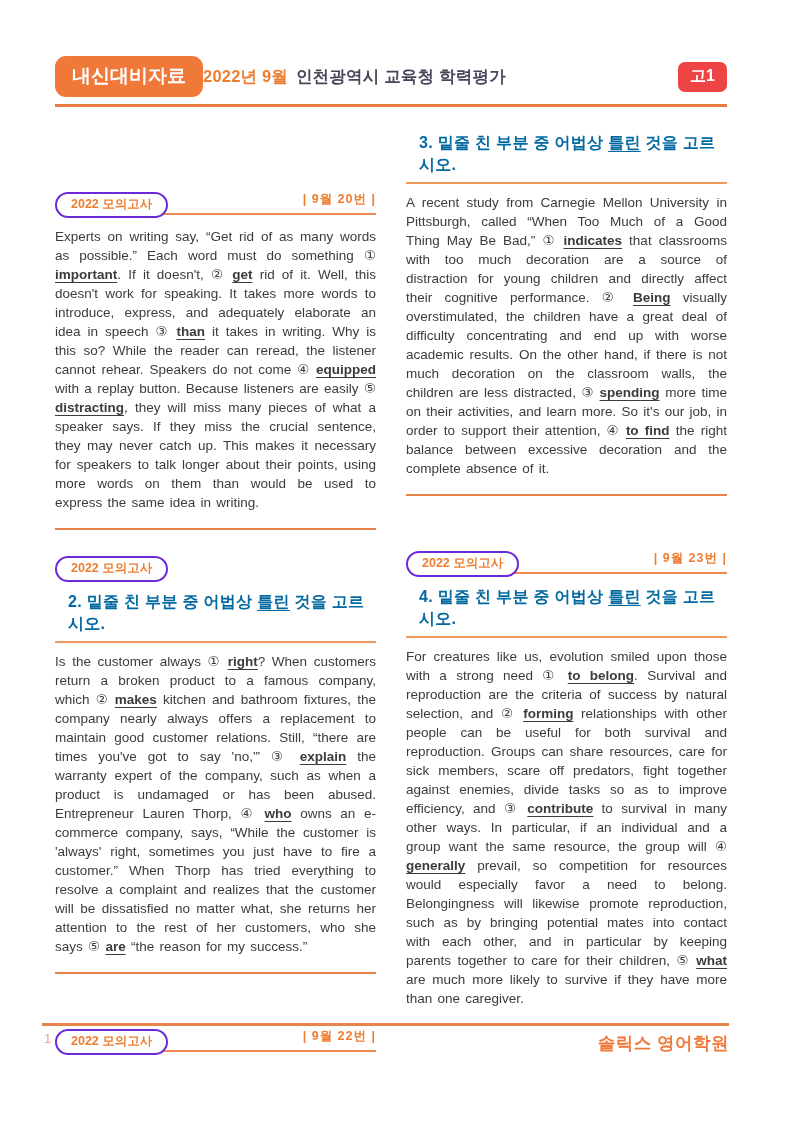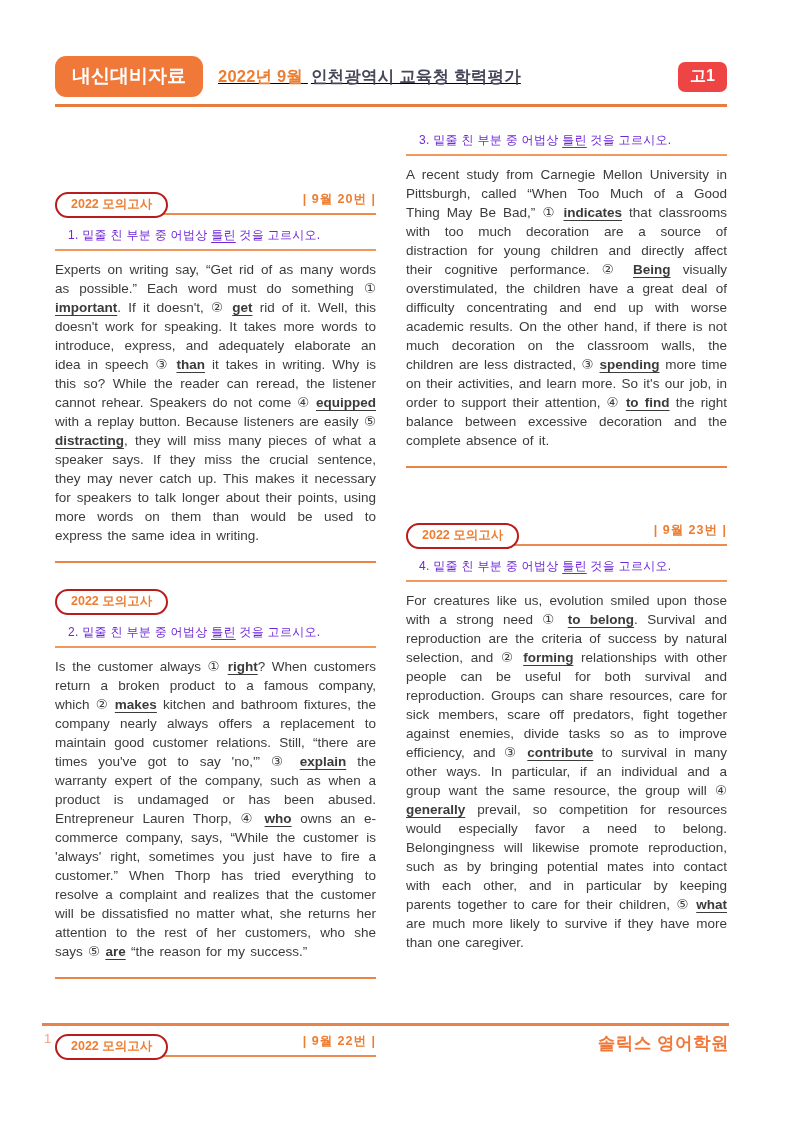"2022년 9월 인천광역시 교육청 학력평가" .header-title { margin-left: 15px -> none; text-decoration: underline -> none }
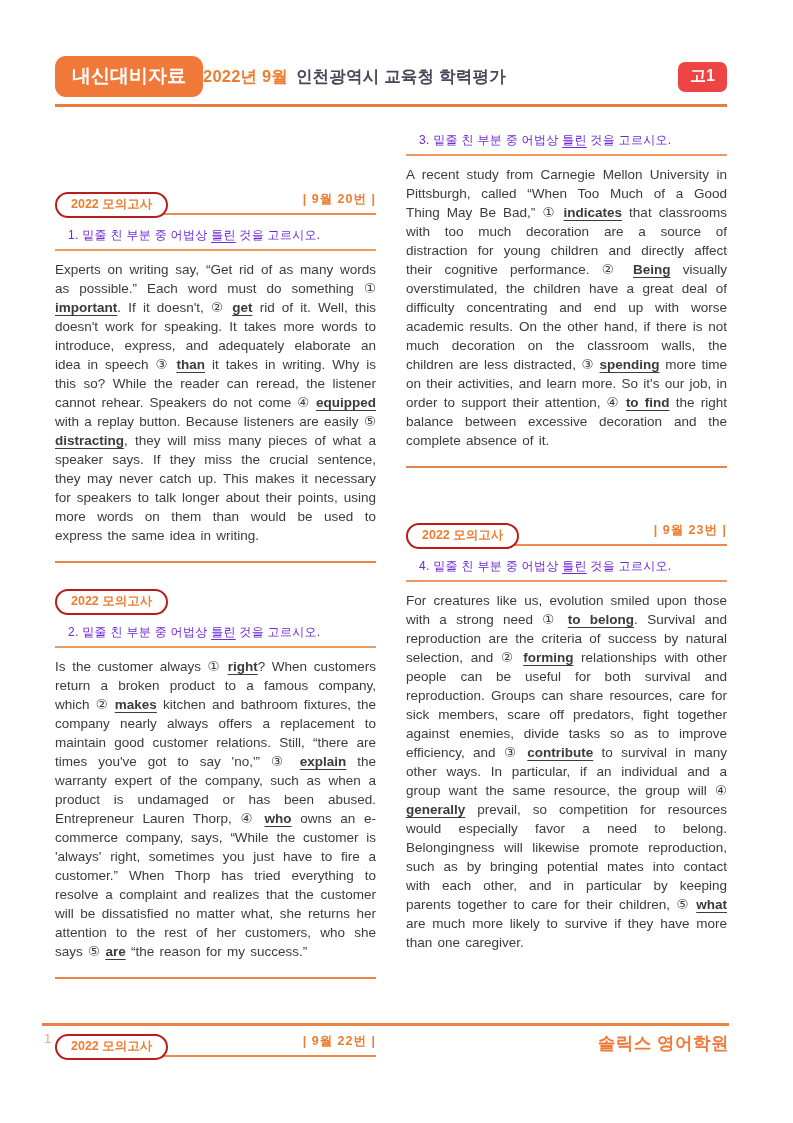"3. 밑줄 친 부분 중" .q-heading { color: #6d28d9 -> #0369a1; font-size: 12px -> 16px; font-weight: normal -> bold }
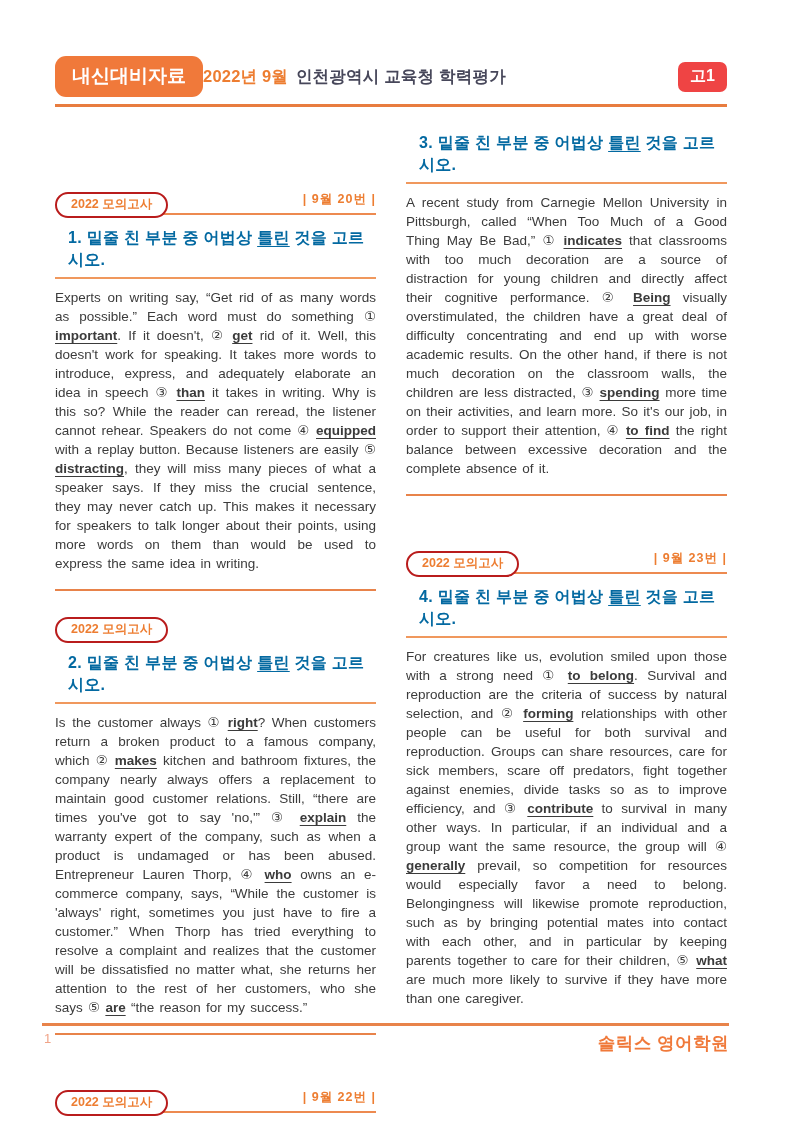"2022 모의고사" .exam-pill { border: 2px solid #b91c1c -> 2px solid #6d28d9 }
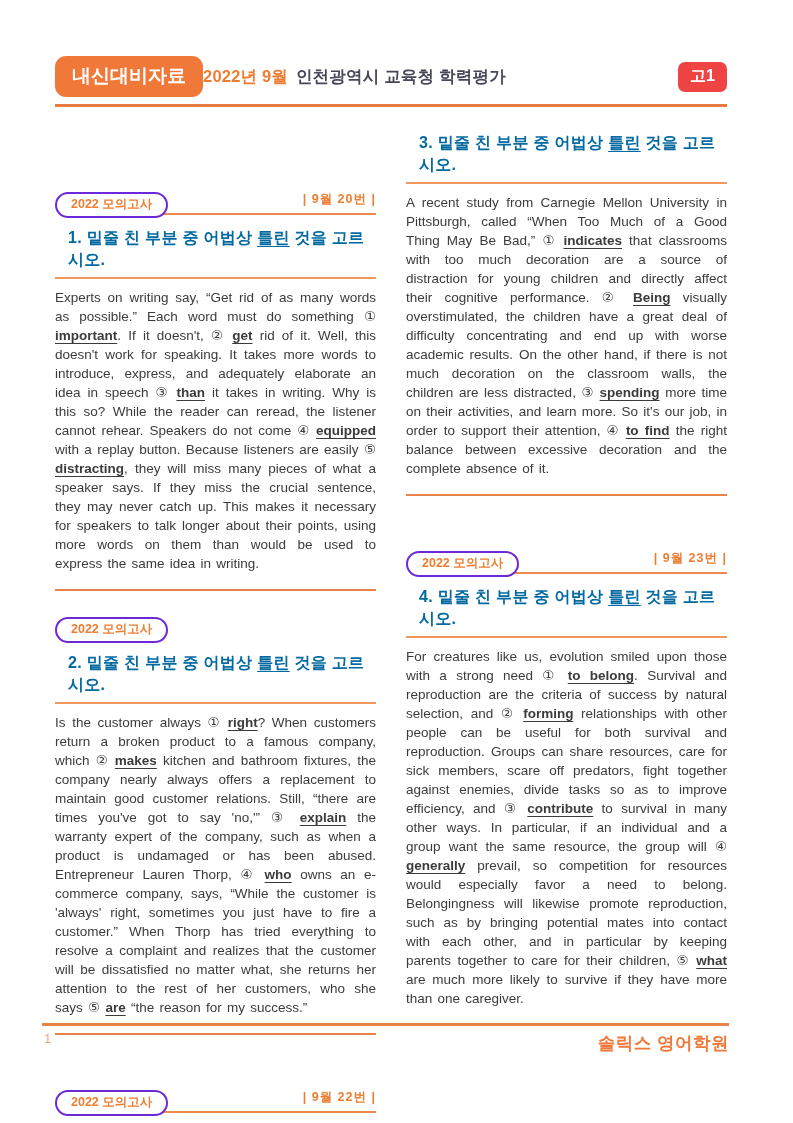"1. 밑줄 친 부분 중" h2.q-heading { html: <h2><span>1. 밑줄 친 부분 중 어법상 </span><span>틀린</span><span> 것을 고르시오.</span></h2> -> none }
